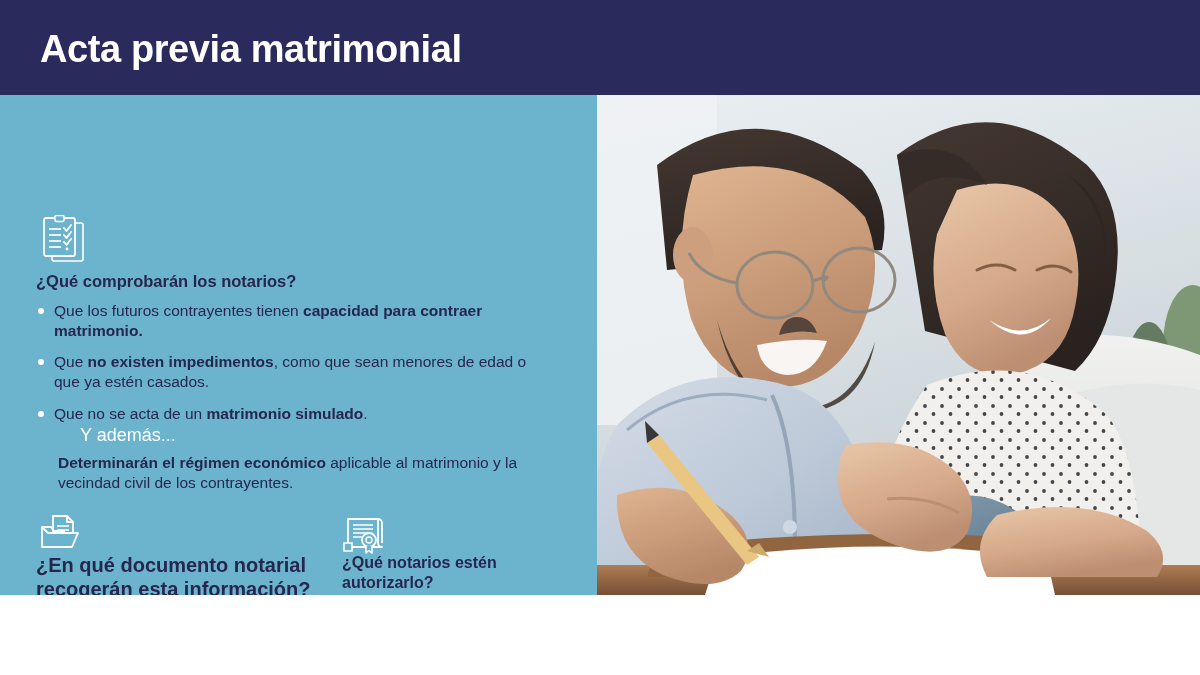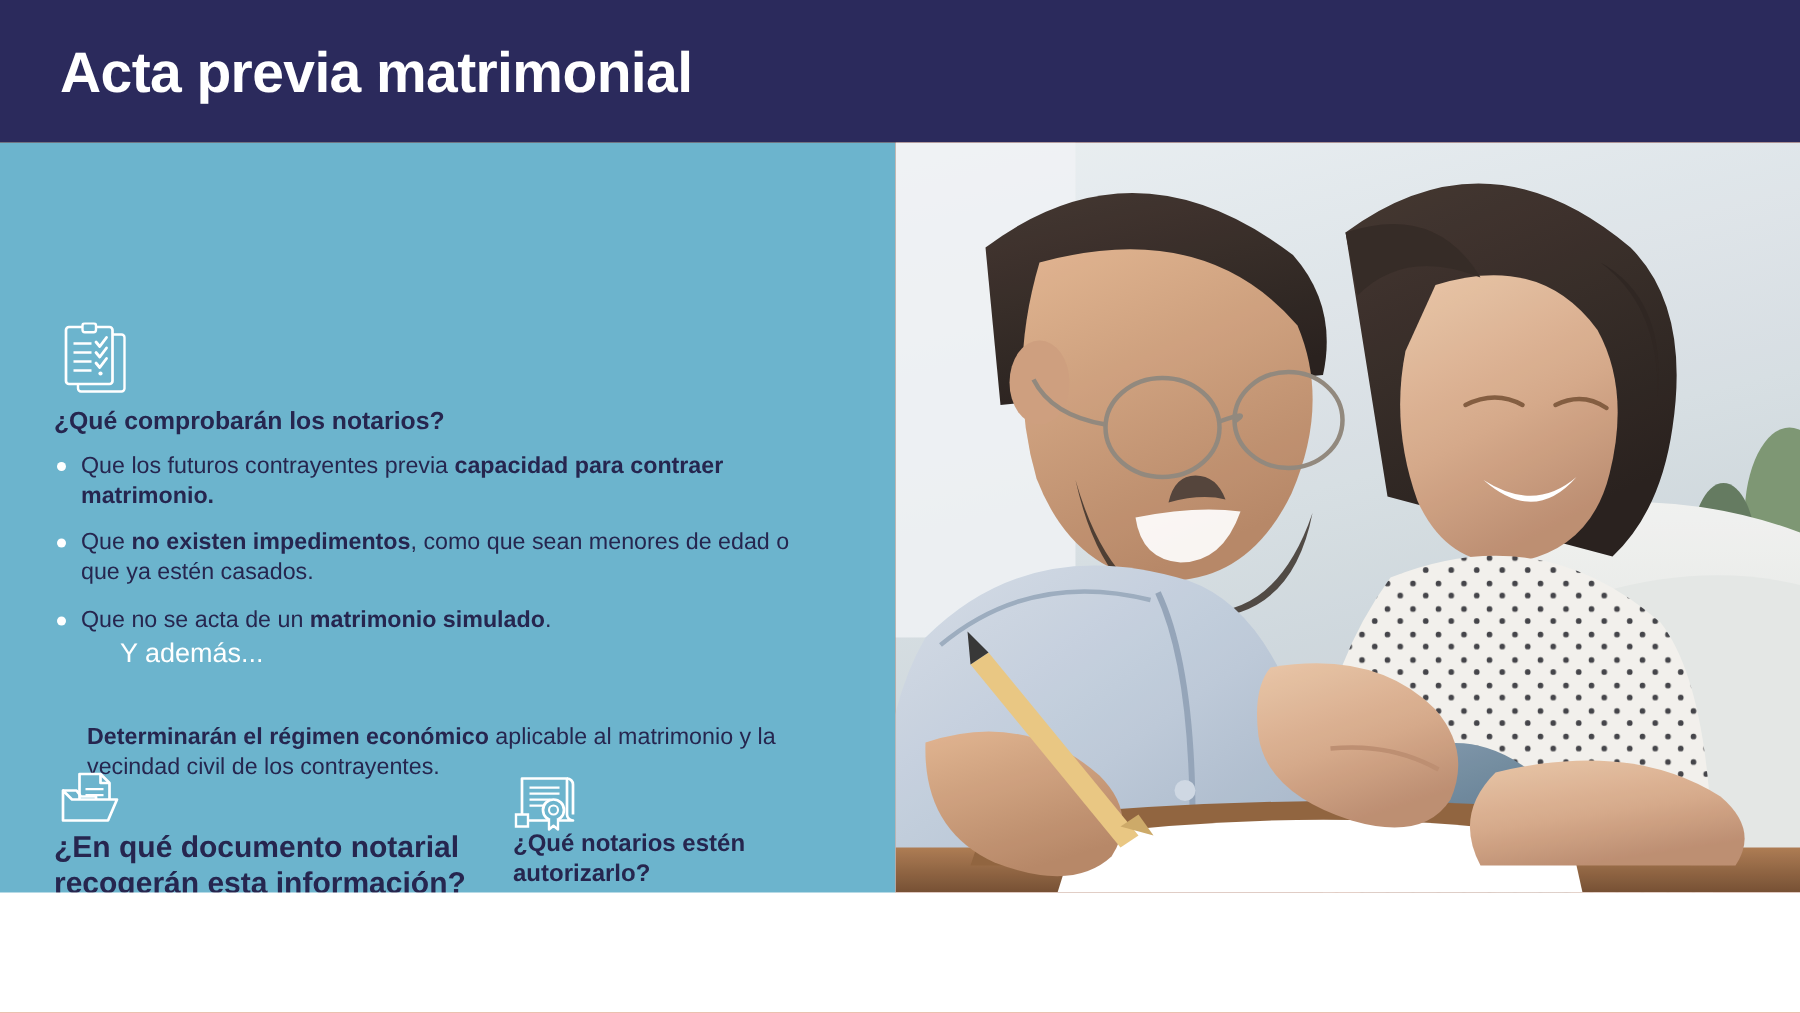"Acta previa matrimonial" #page { background: #c2410c -> #3b82f6 }
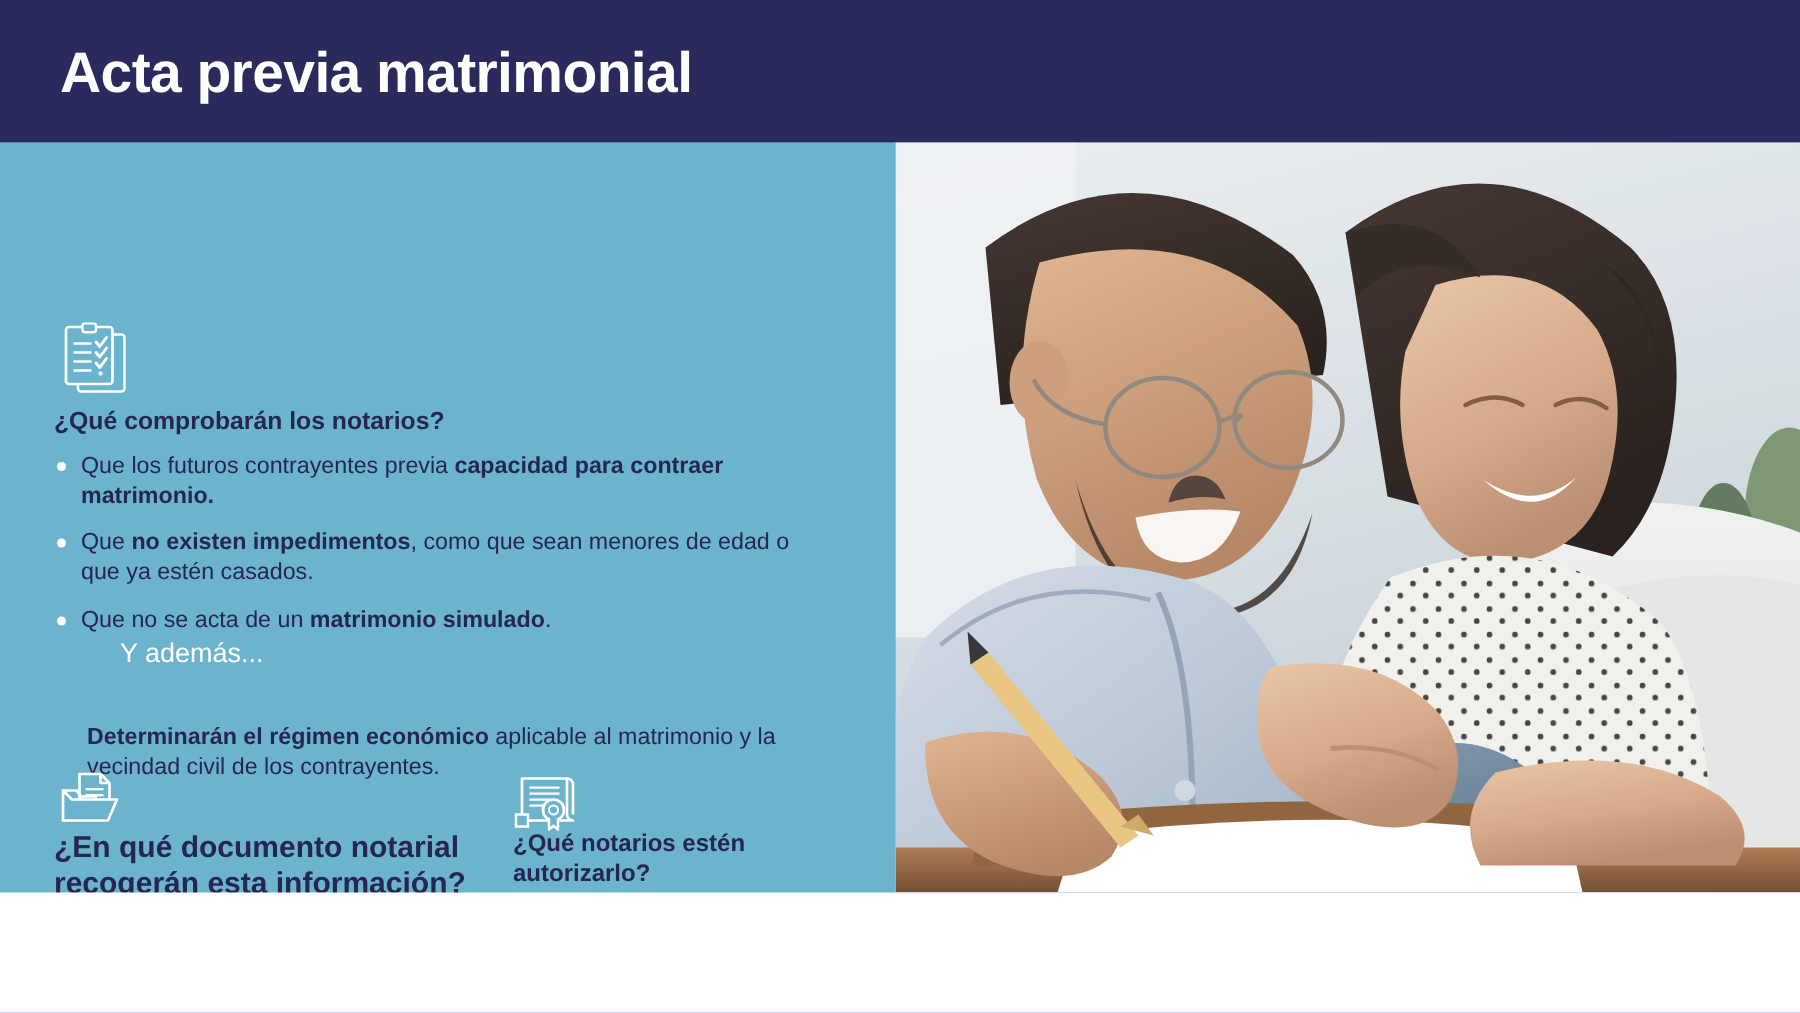"Que los futuros contrayentes previa" span { text: previa -> tienen }
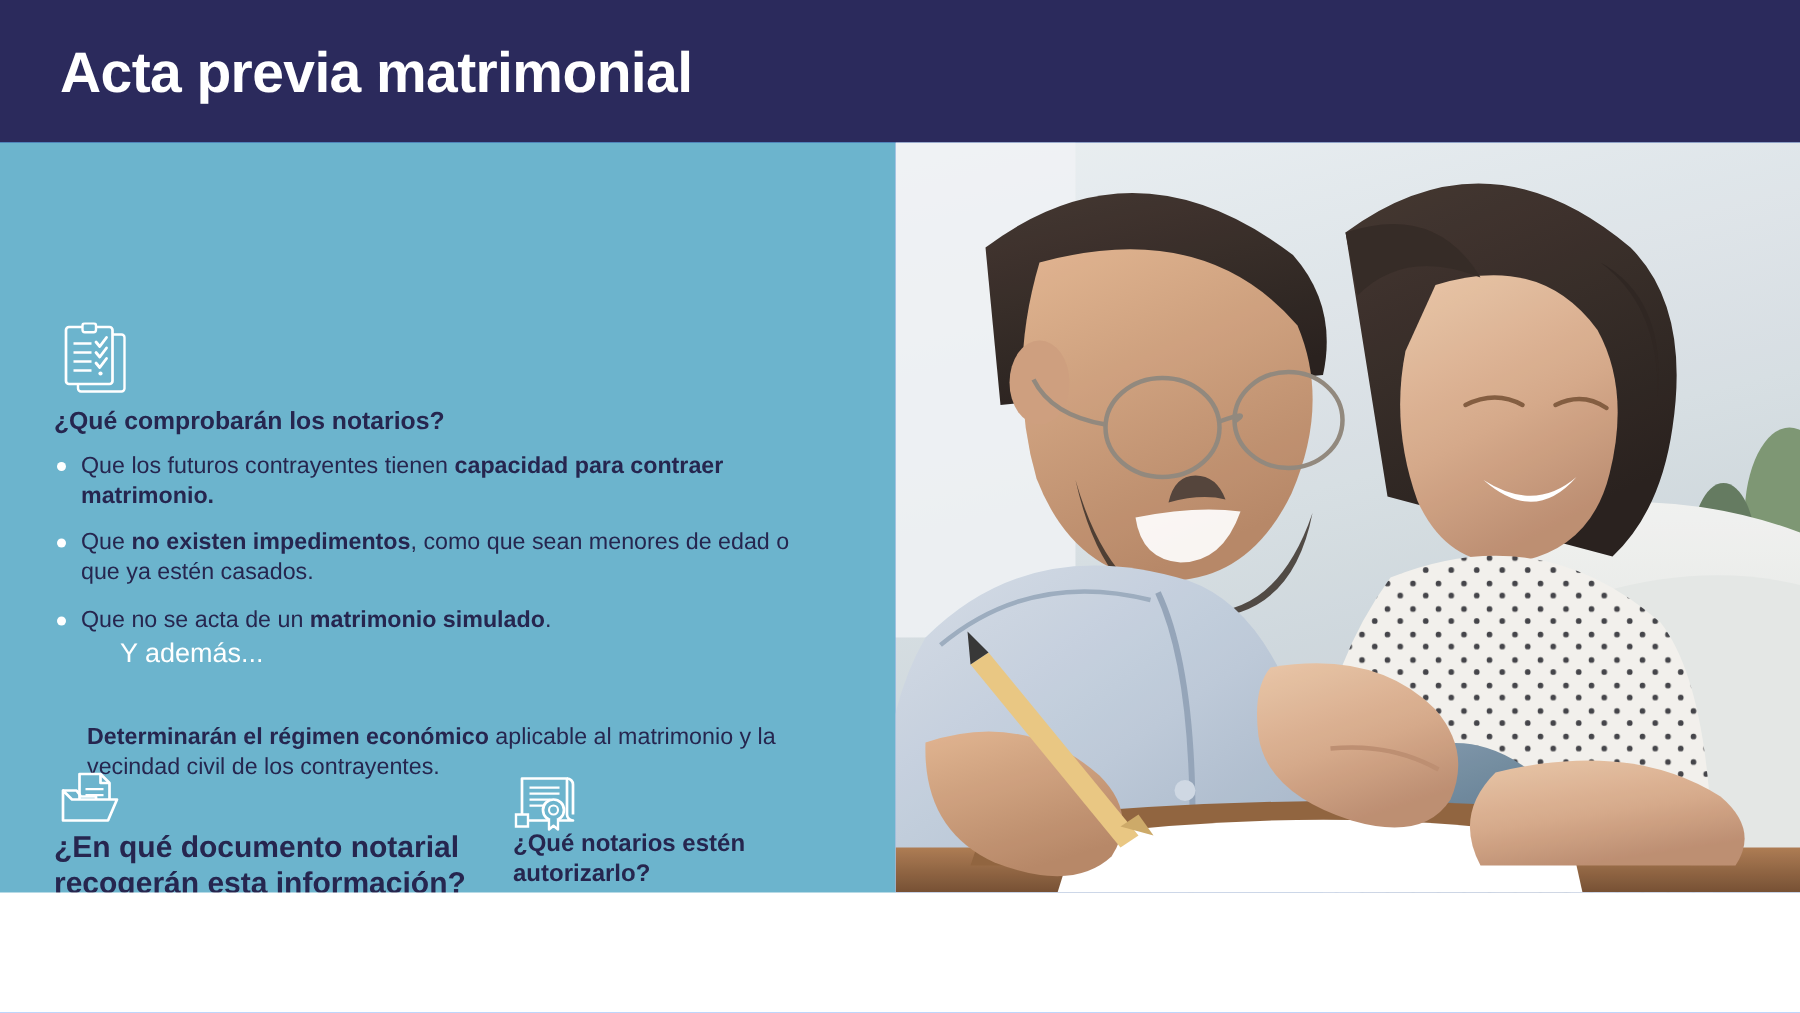"Determinarán el régimen económico" #ademas-text { margin-top: 29px -> none }
